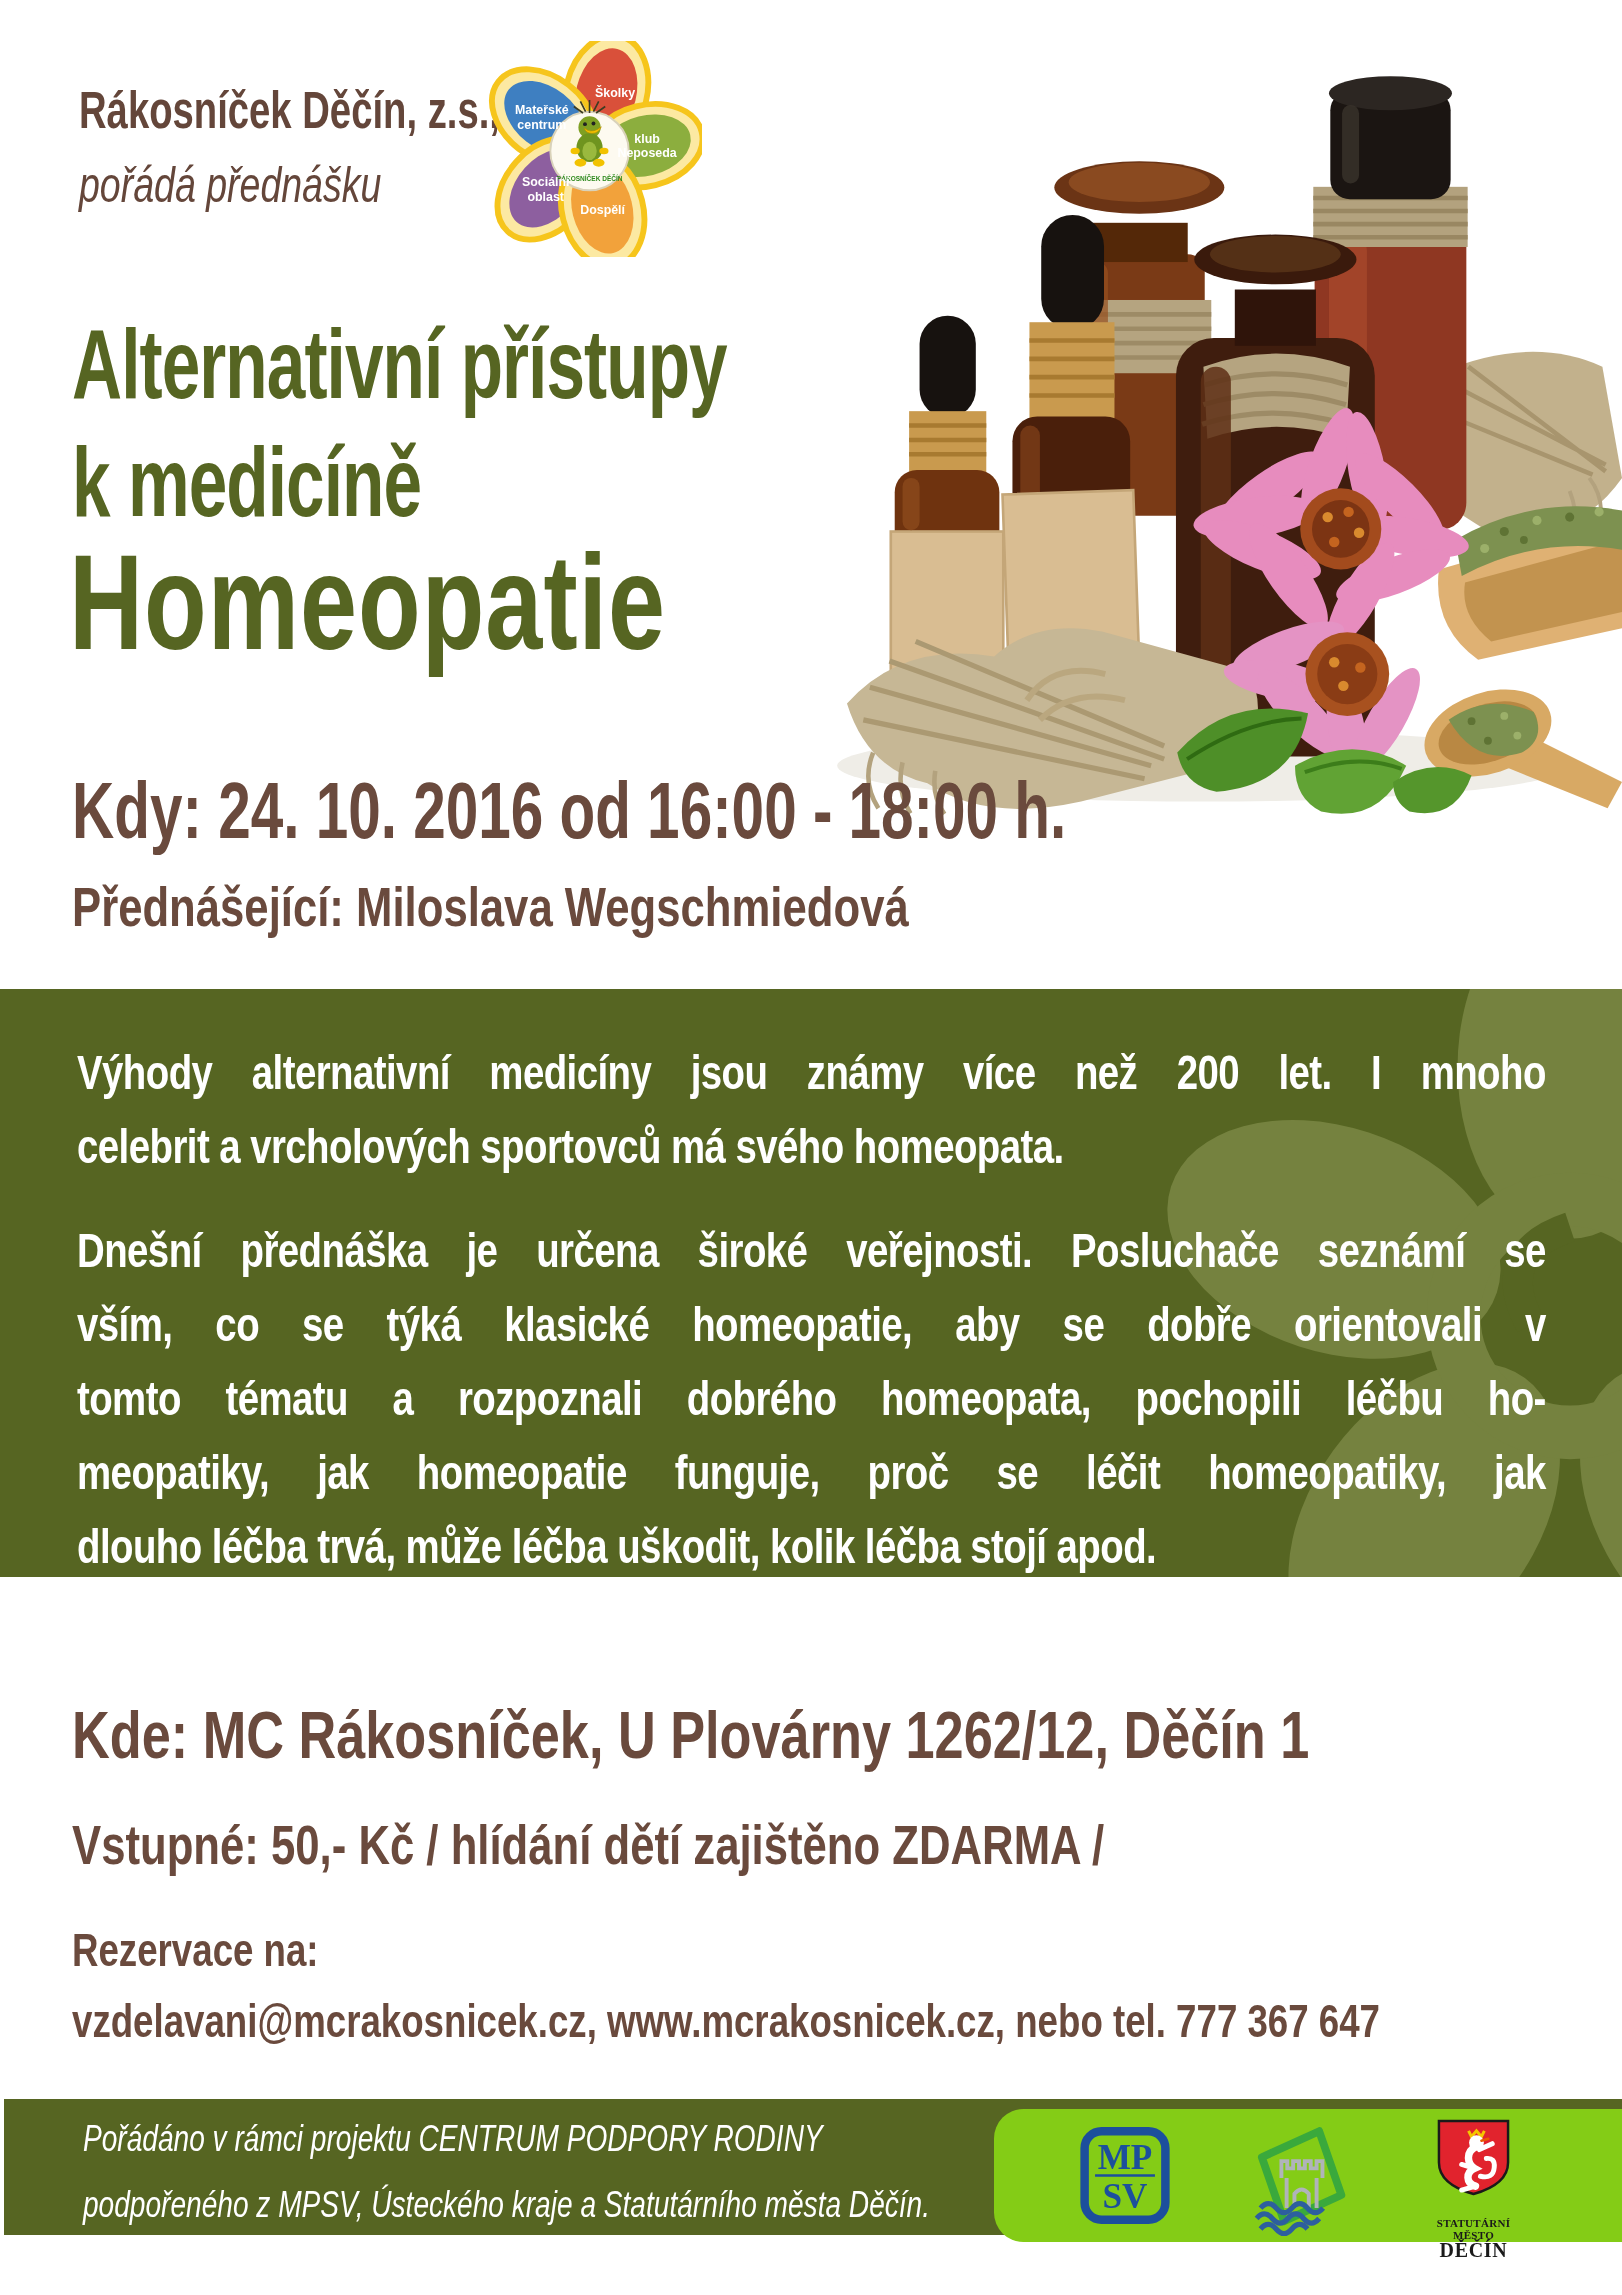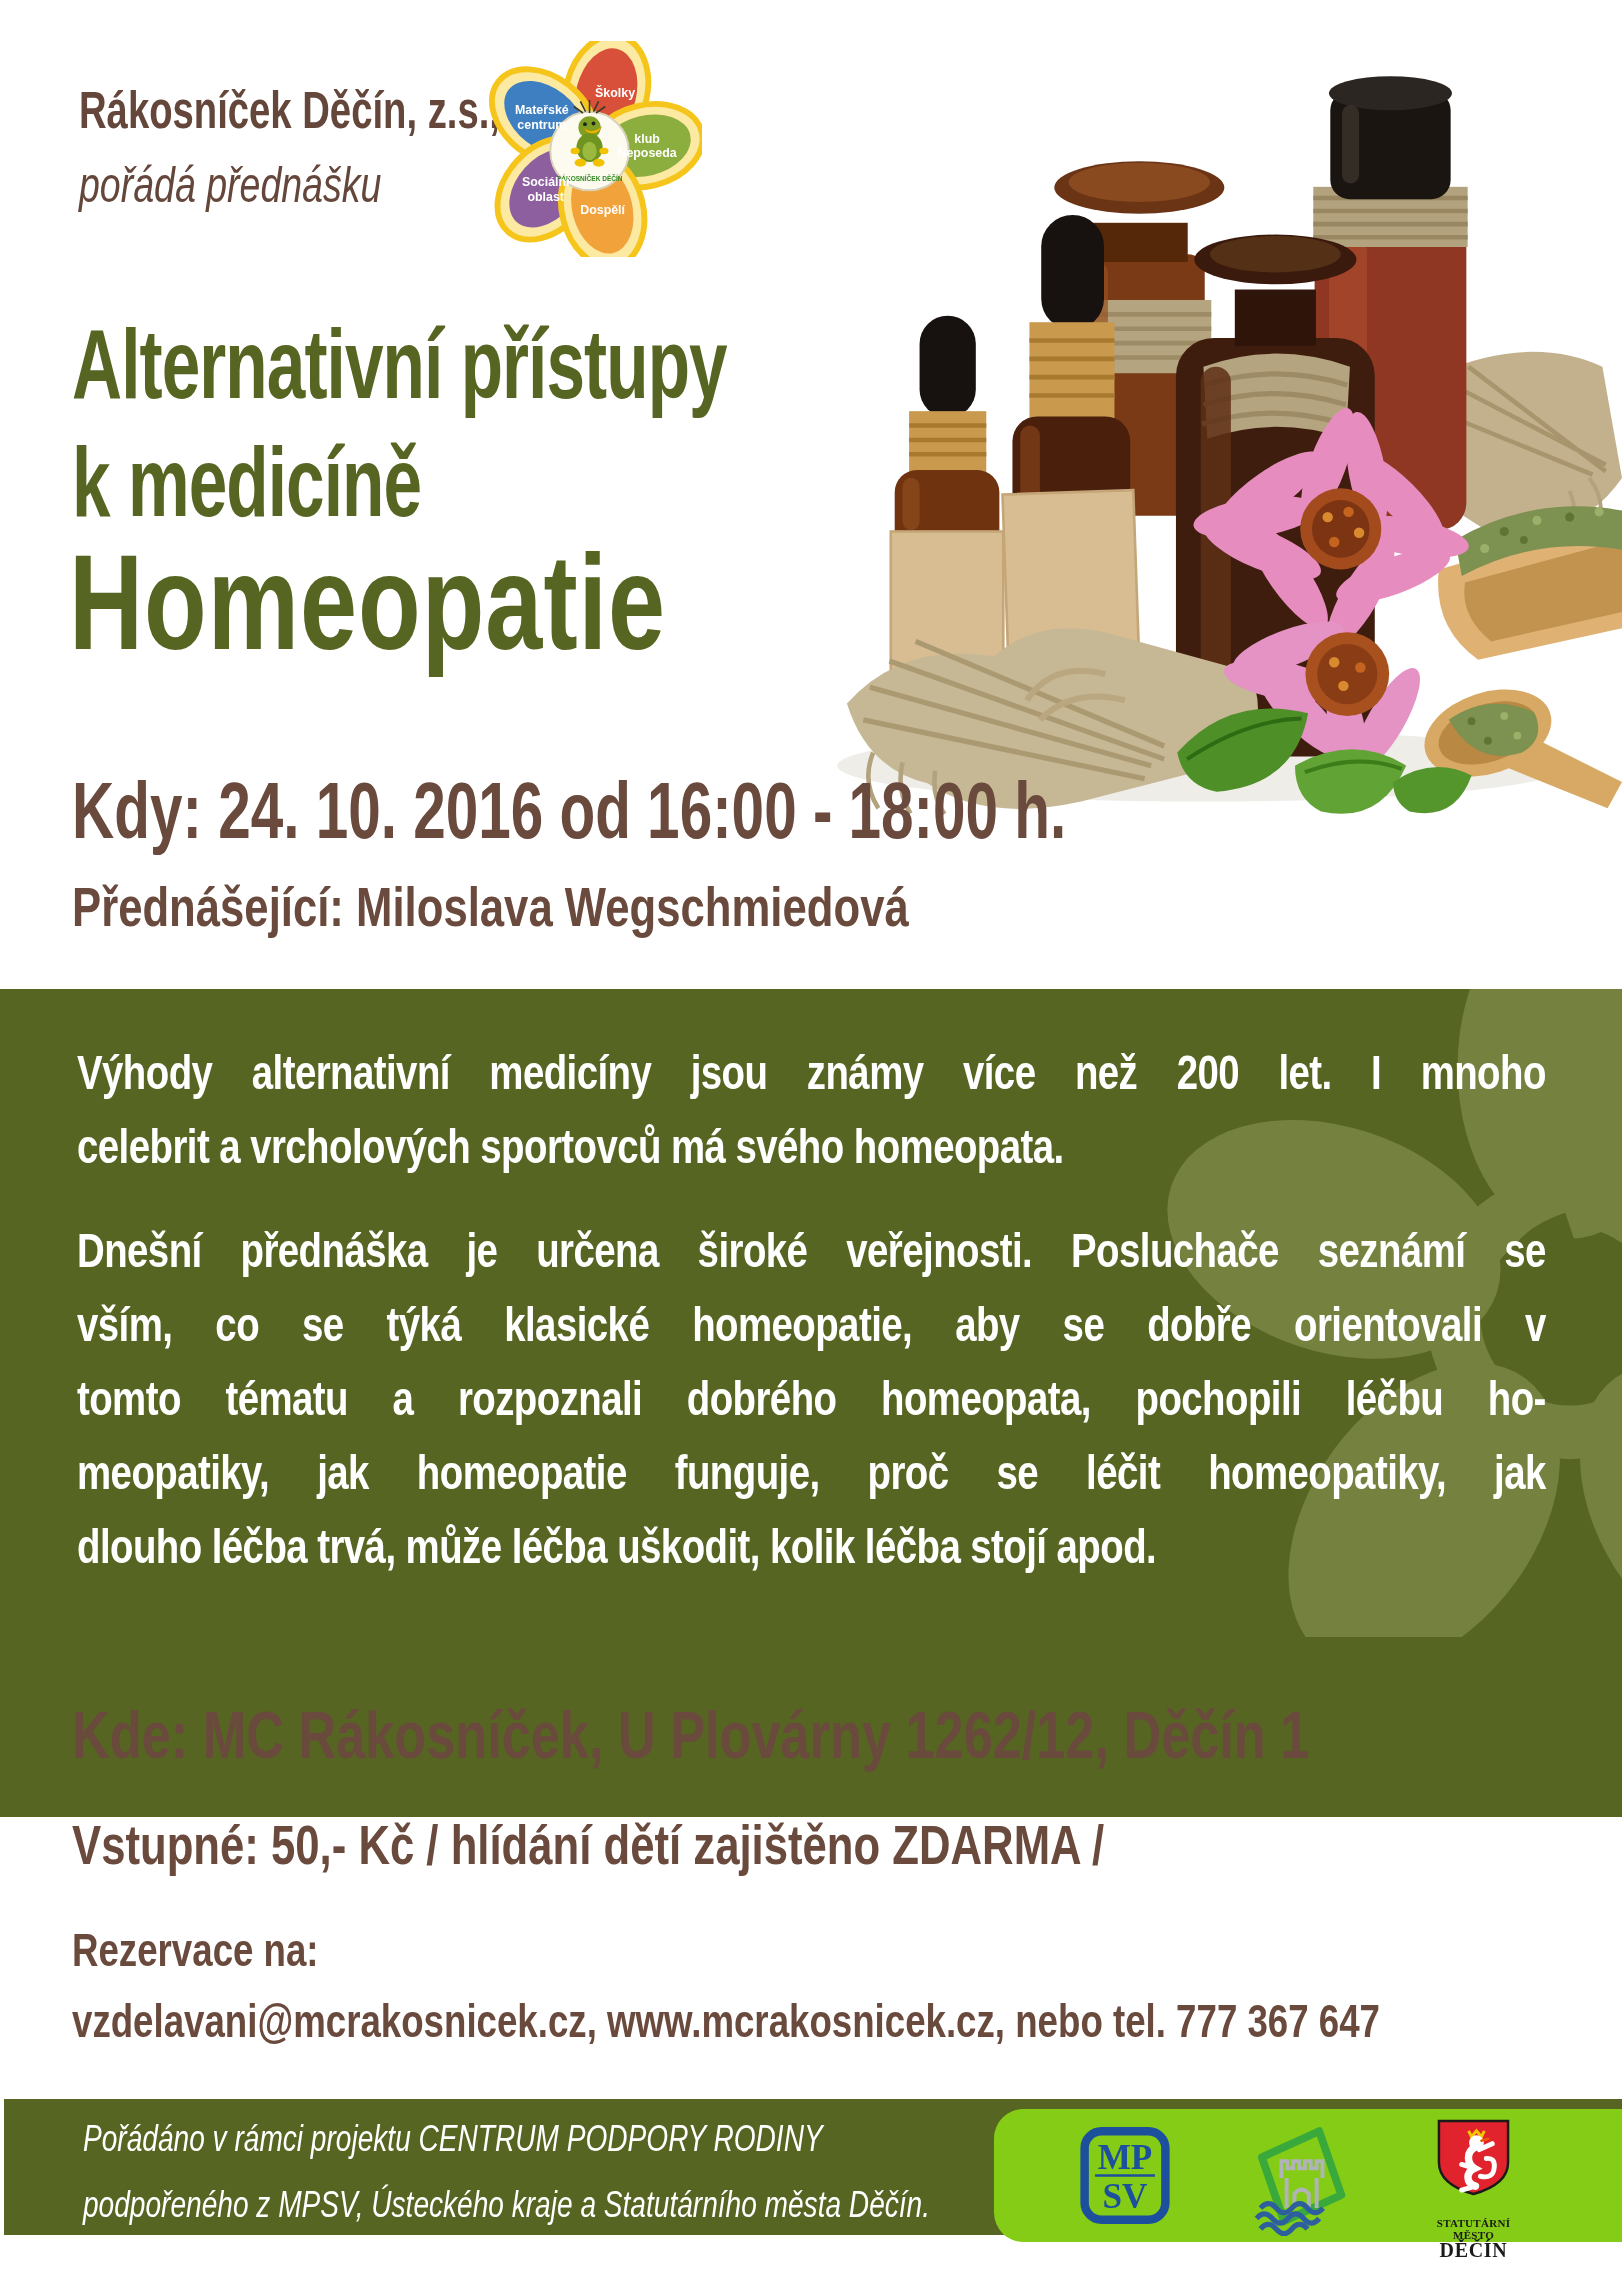"Výhody alternativní medicíny jsou známy" .greenblock { height: 828px -> 588px }
